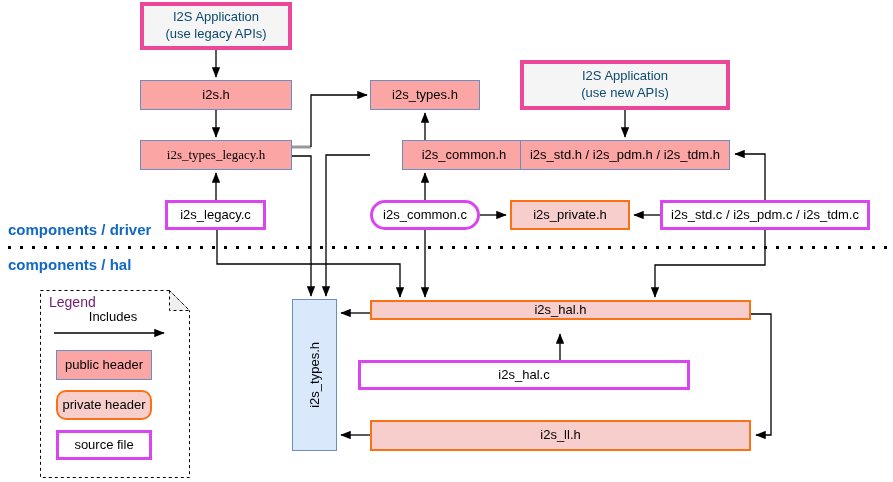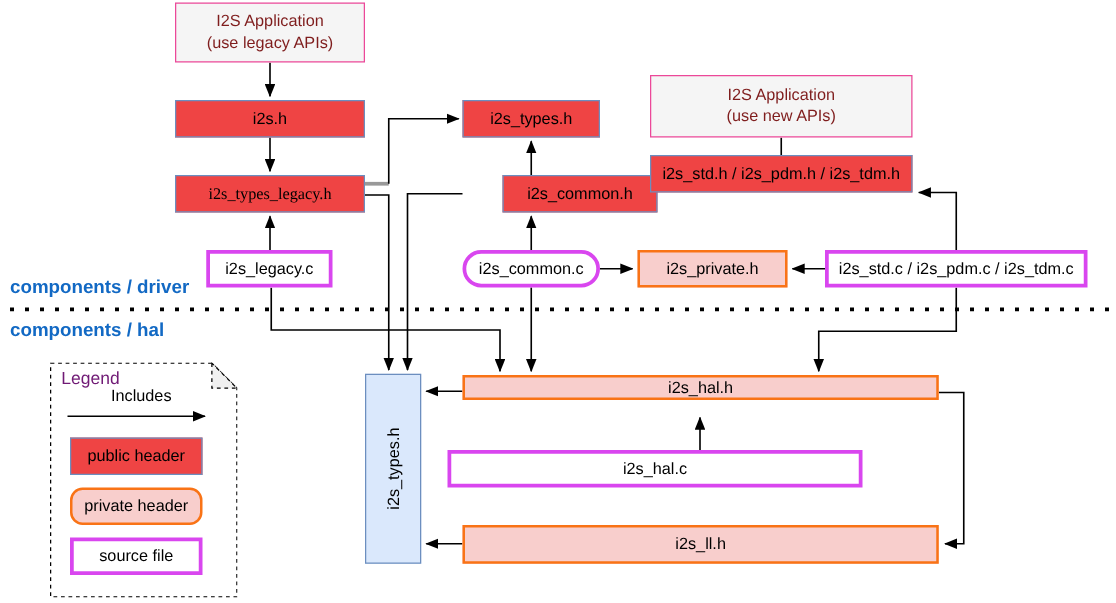"I2S Application" .node.gray { border: 1px solid #ec4899 -> 4px solid #ec4899; color: #7f1d1d -> #0c4a6e }
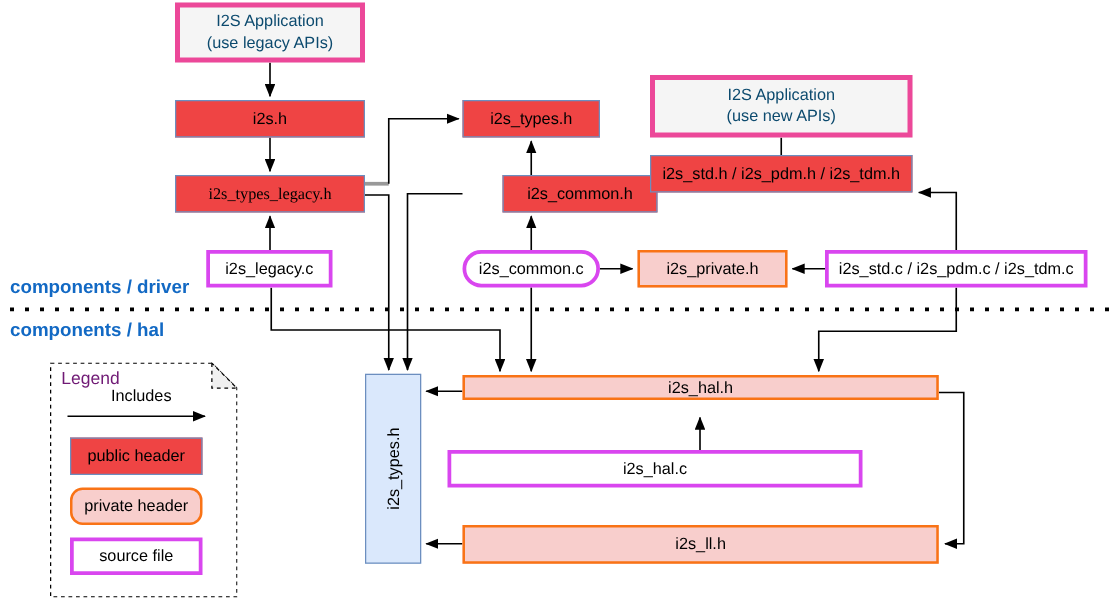"i2s.h" .node.blue { background: #ef4444 -> #fca5a5 }
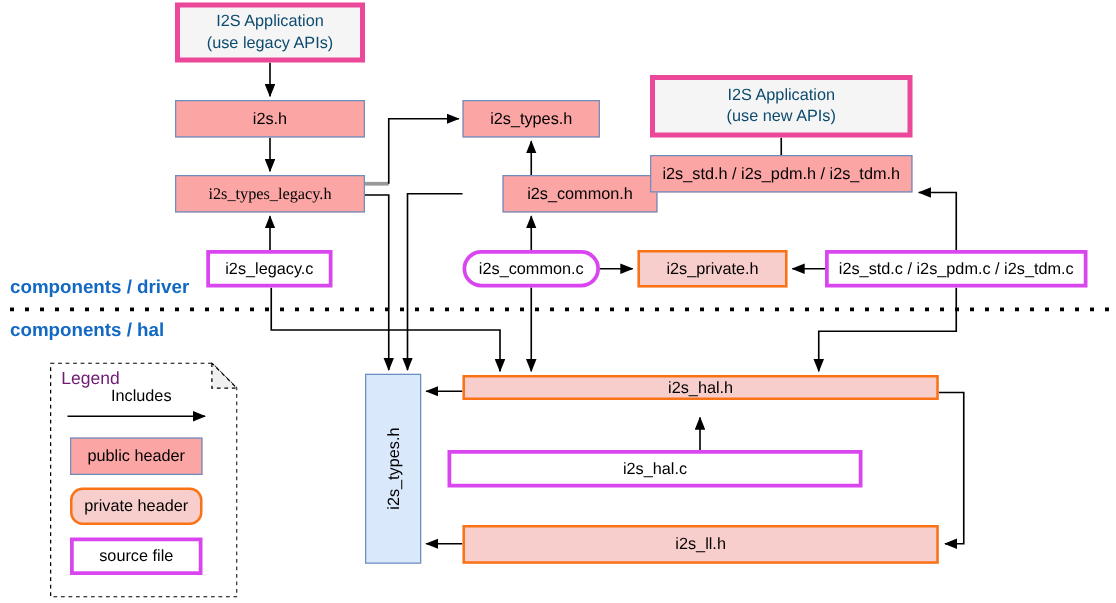"i2s_std.h / i2s_pdm.h / i2s_tdm.h" div.node { top: 124px -> 140px }
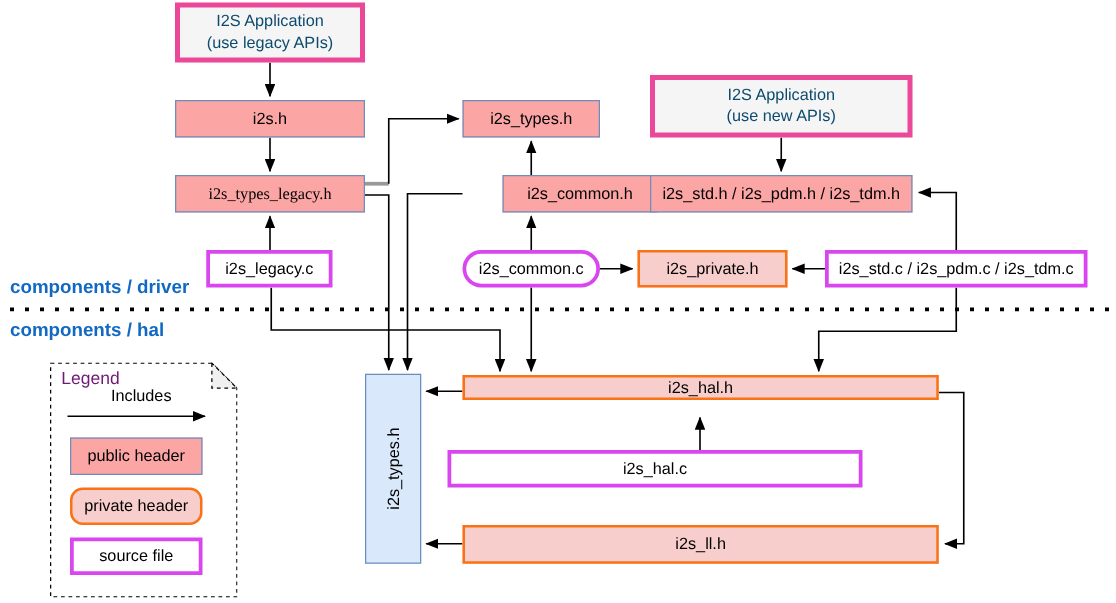"public header" .legend .legend-item { width: 106px -> 96px }
